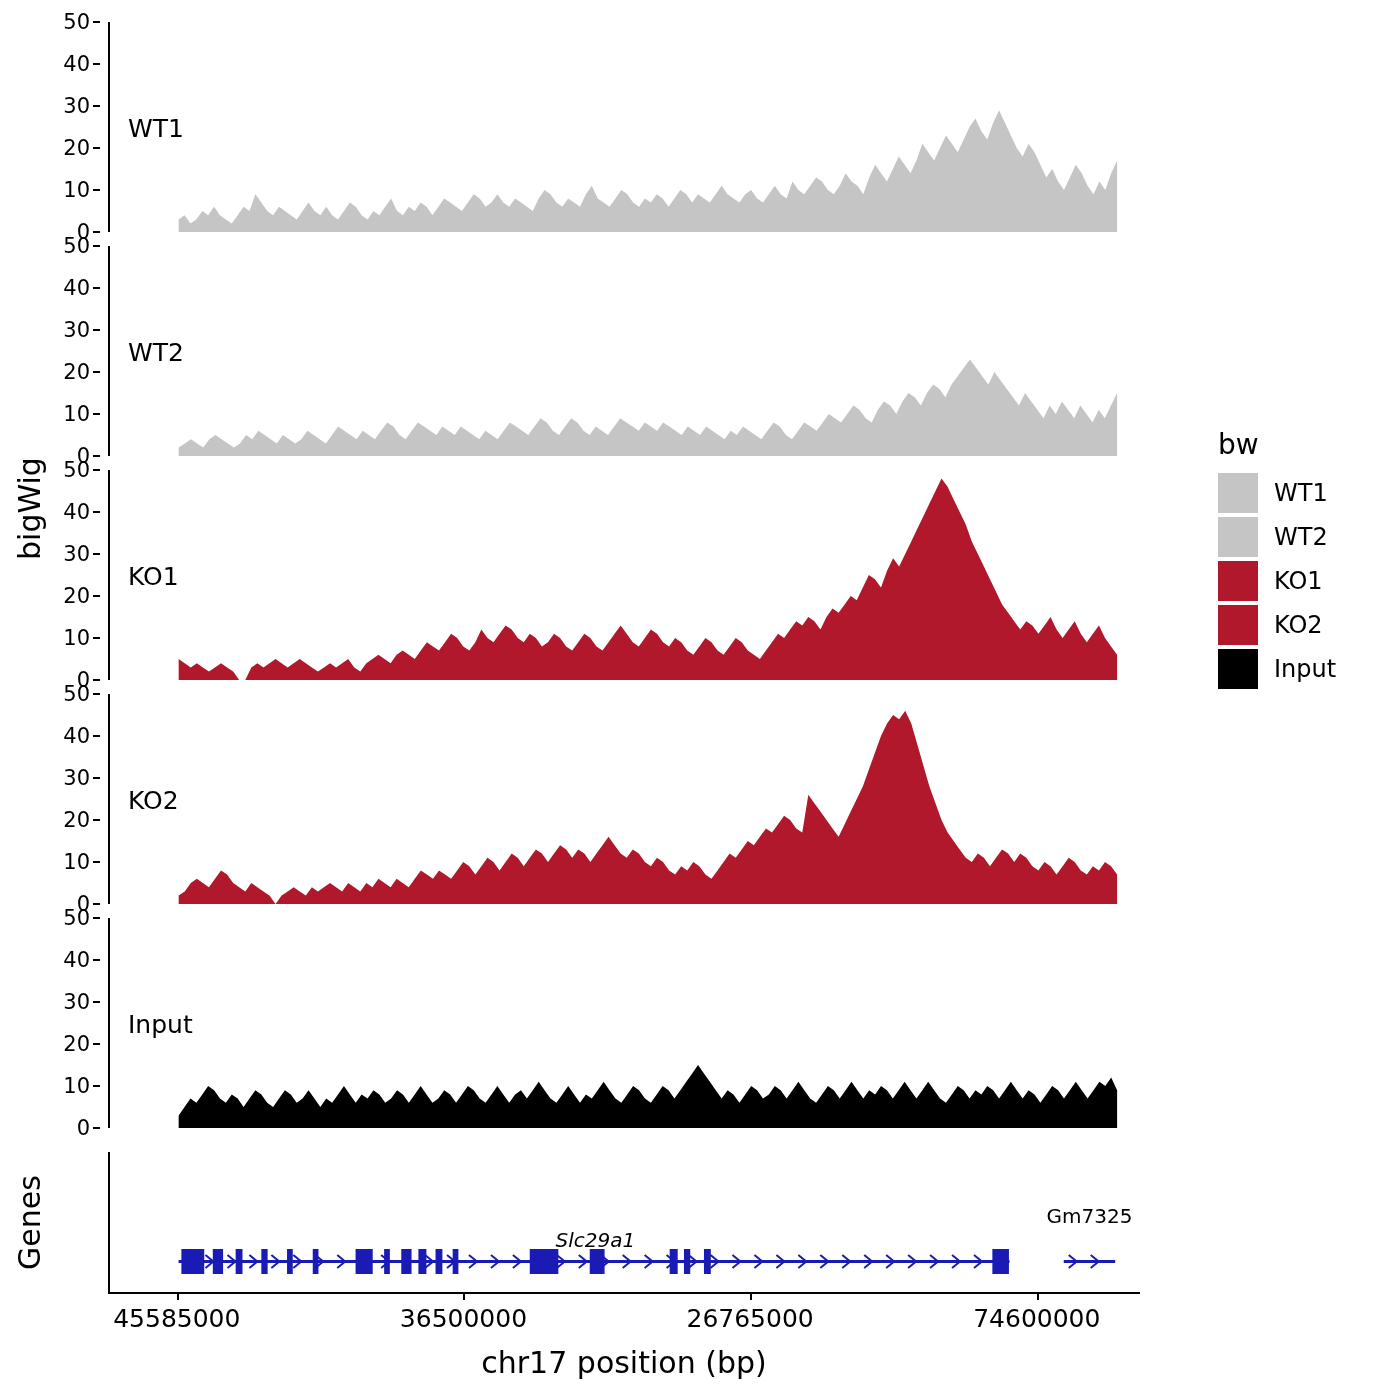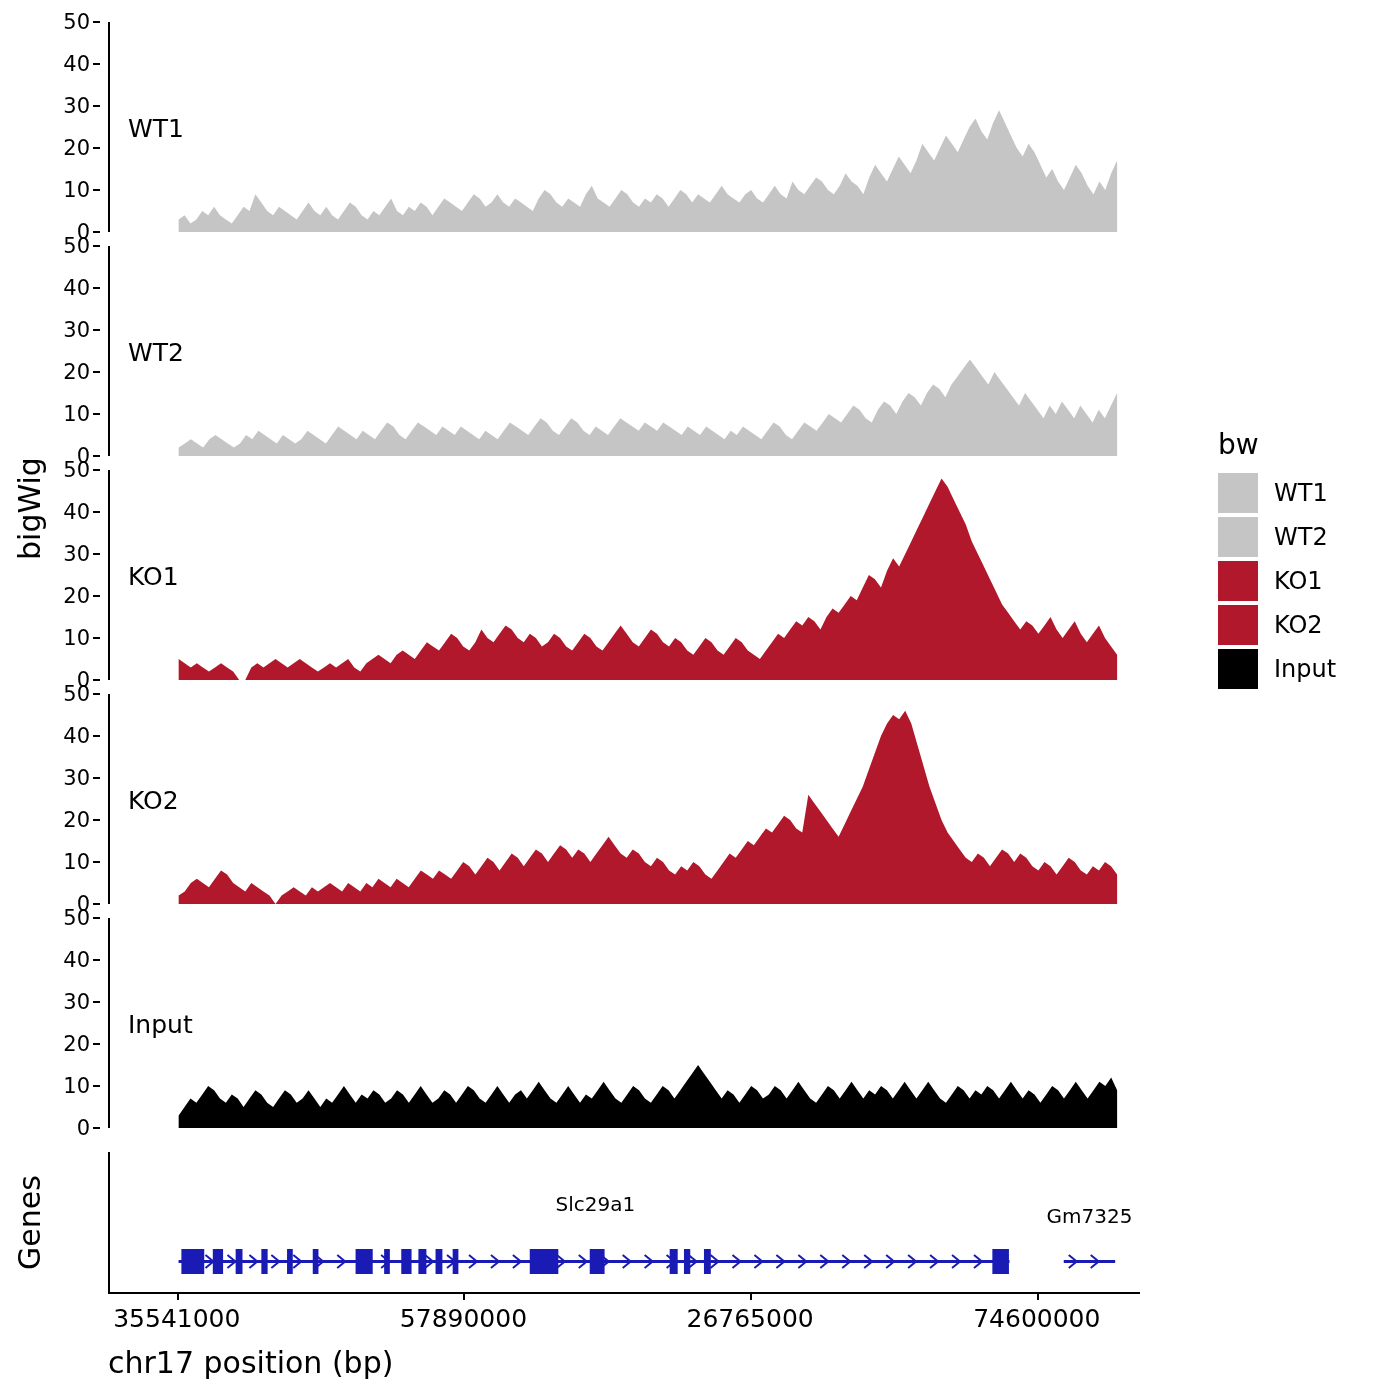"Slc29a1" div.gene-label { font-style: none -> italic; top: 40px -> 76px }
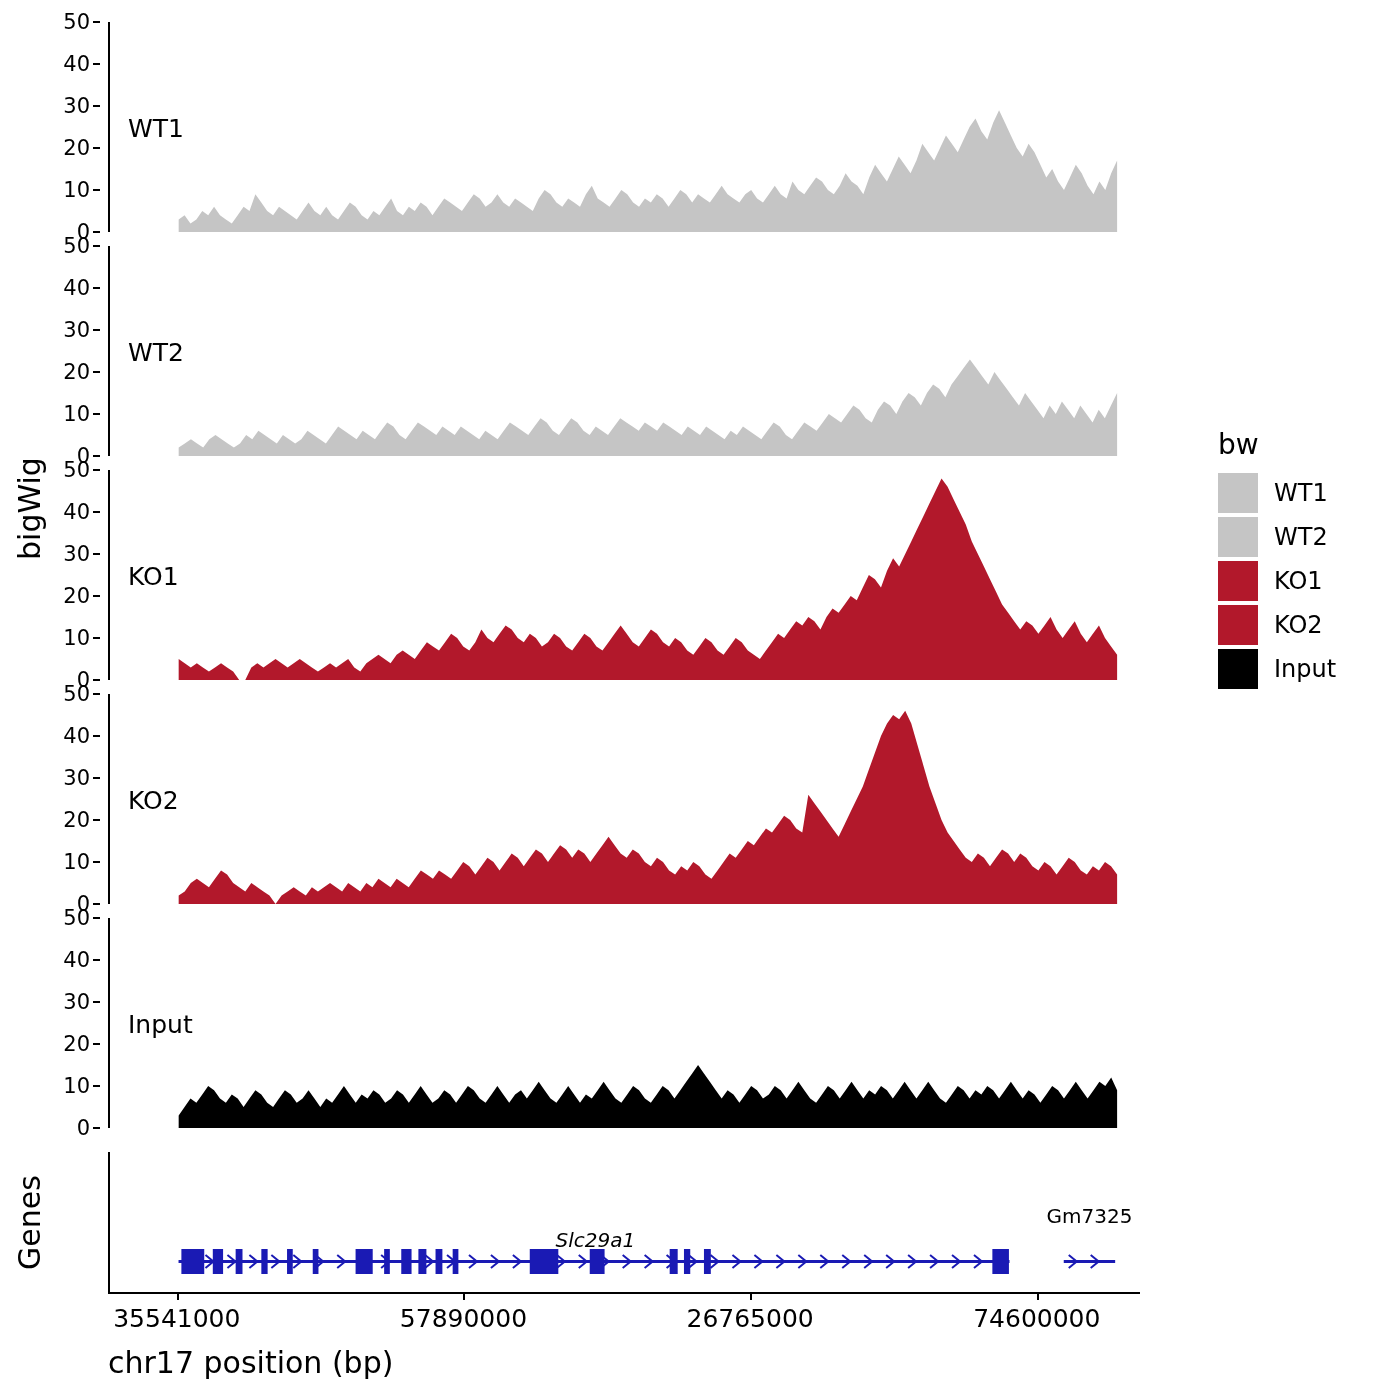"35541000" div.xtick-label { text: 35541000 -> 45585000 }
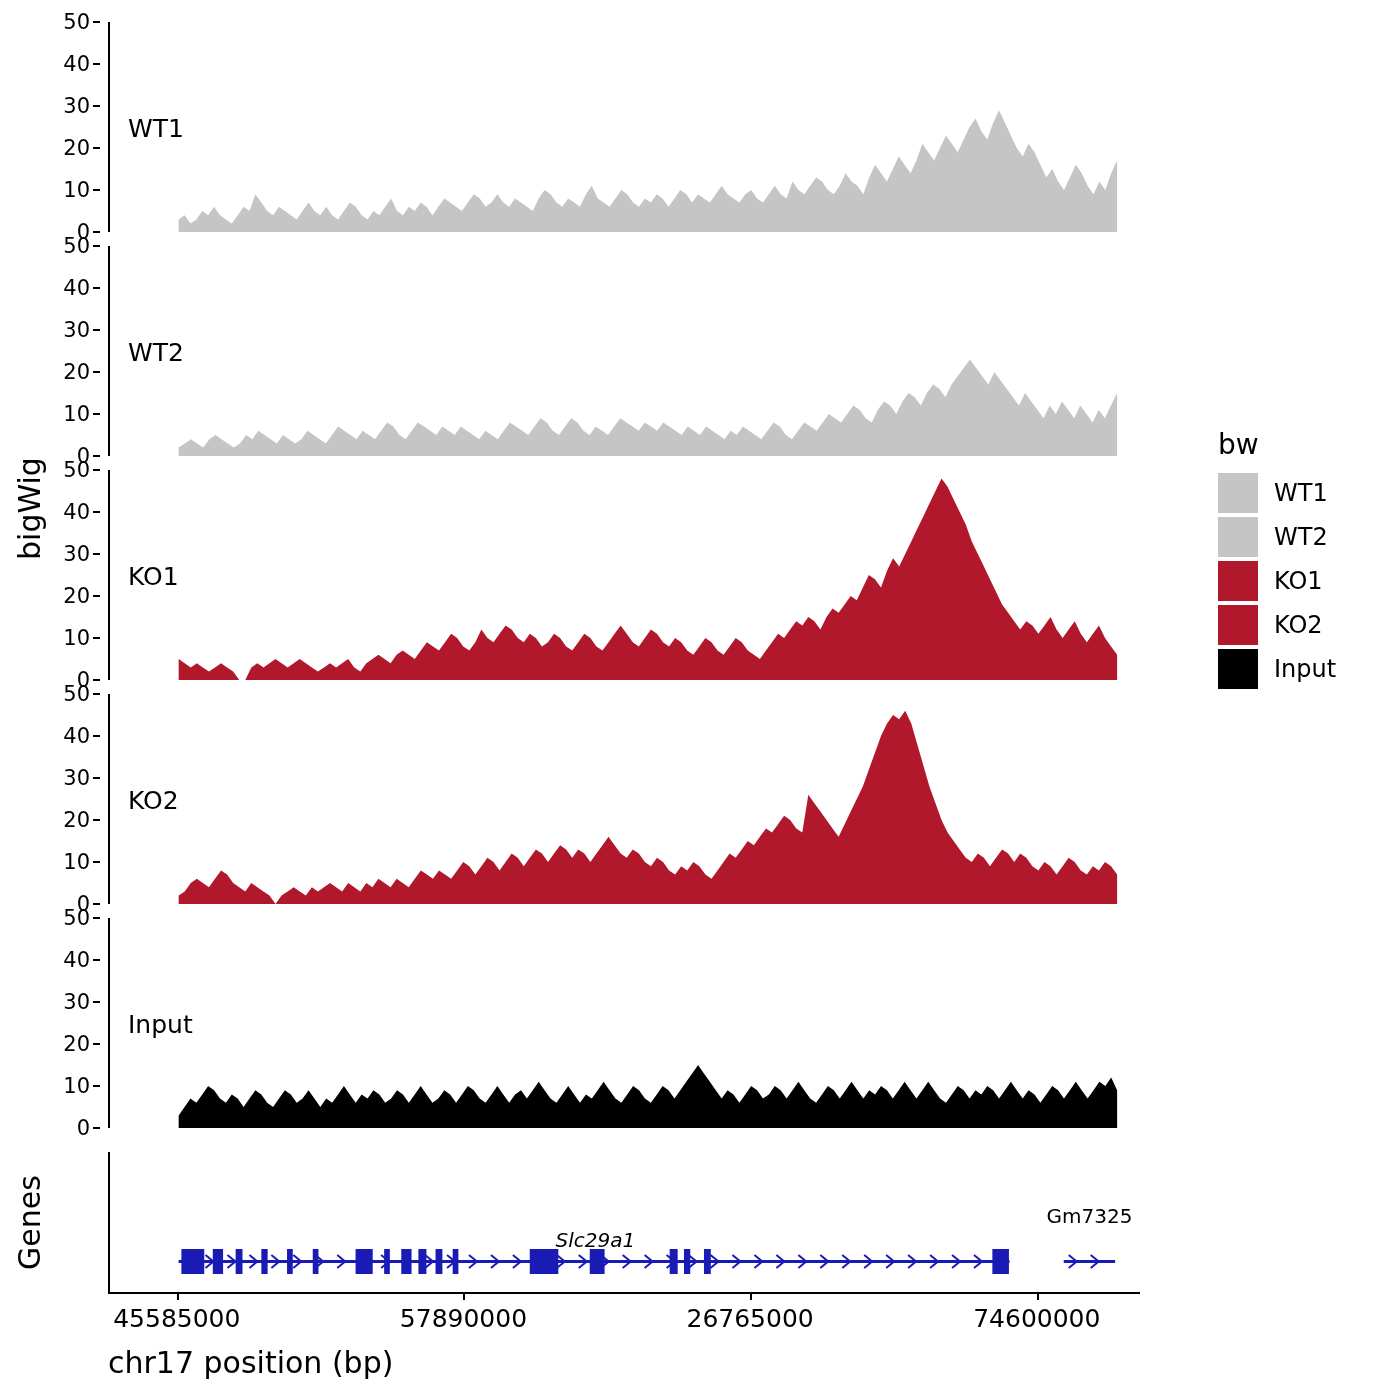"57890000" div.xtick-label { text: 57890000 -> 36500000 }
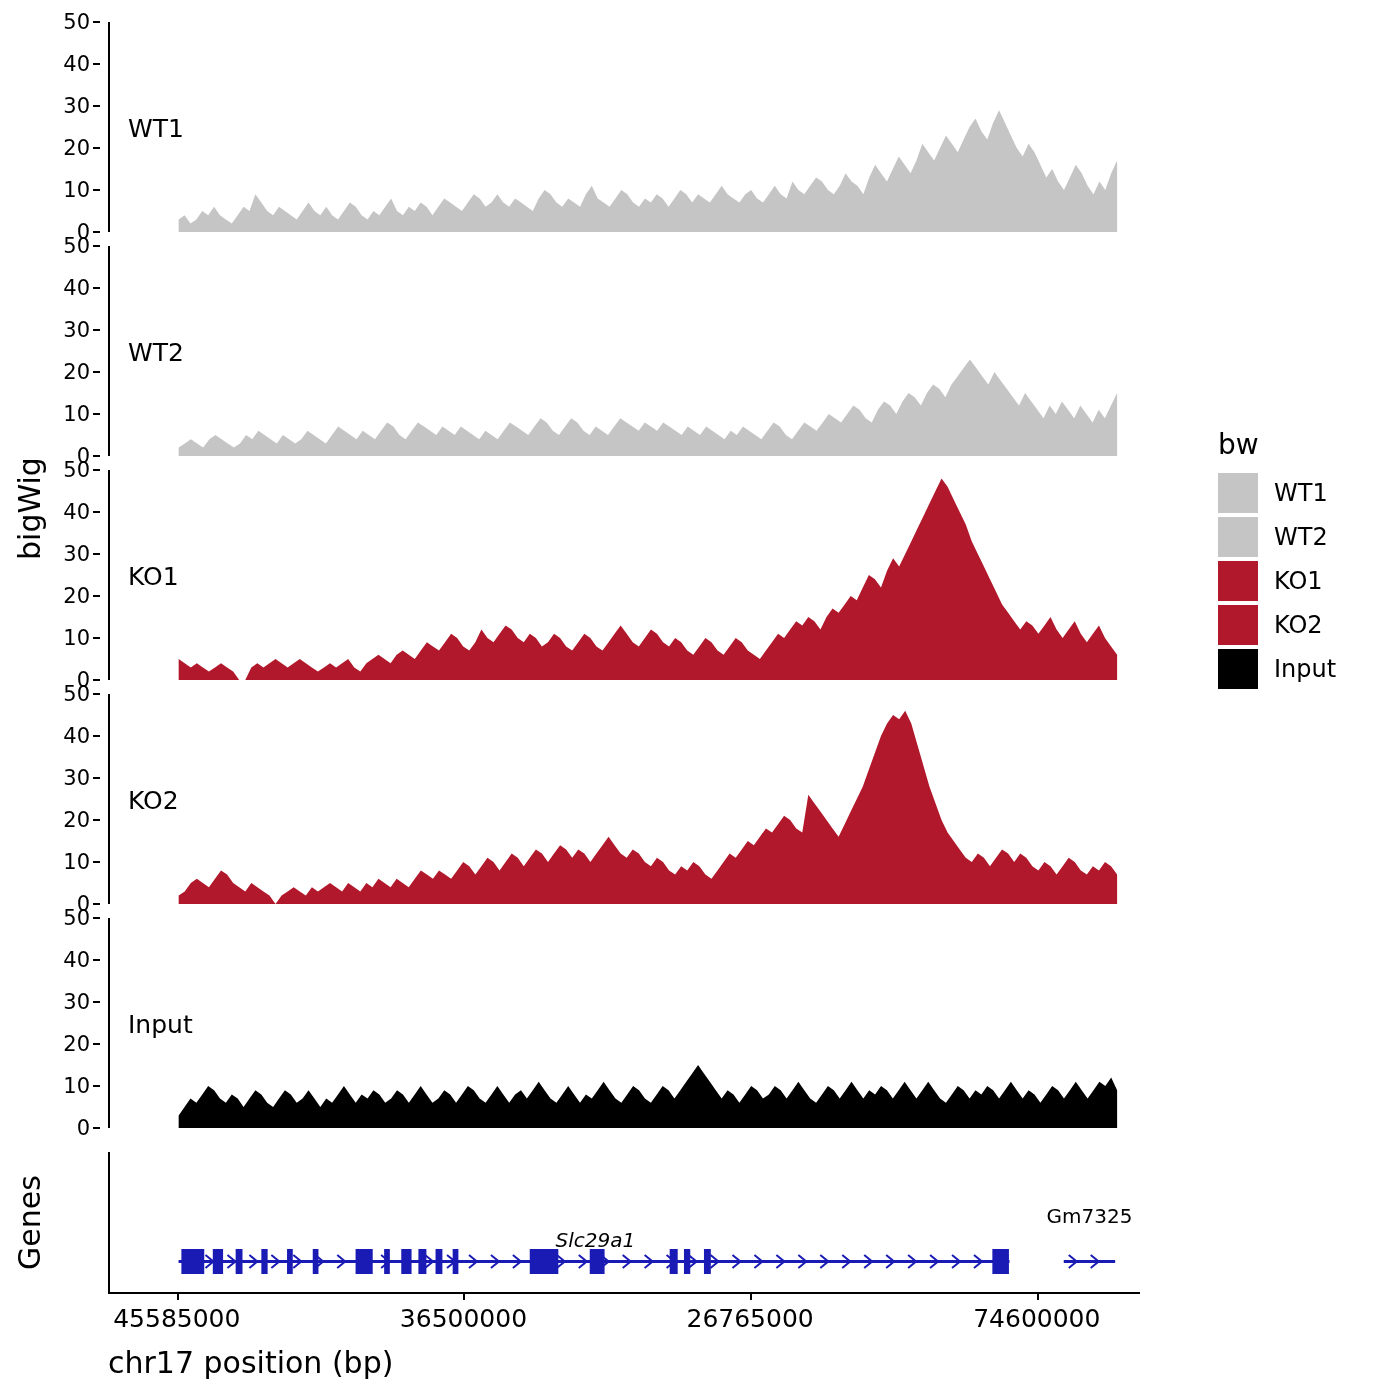"chr17 position (bp)" #xtitle { text-align: none -> center }
